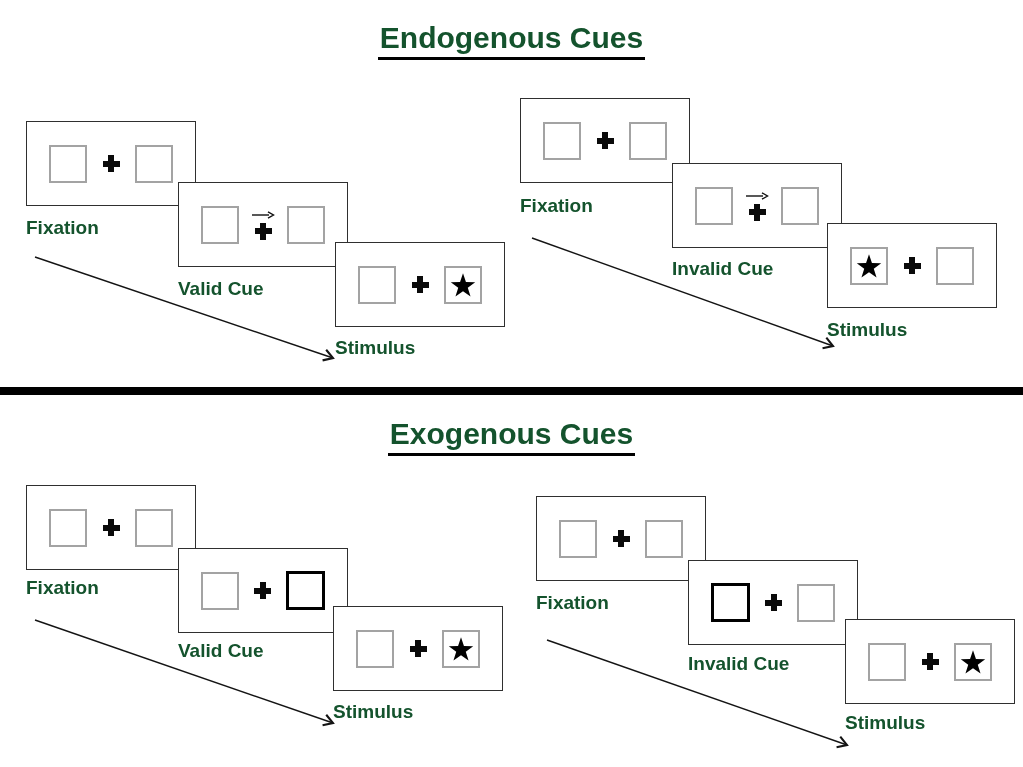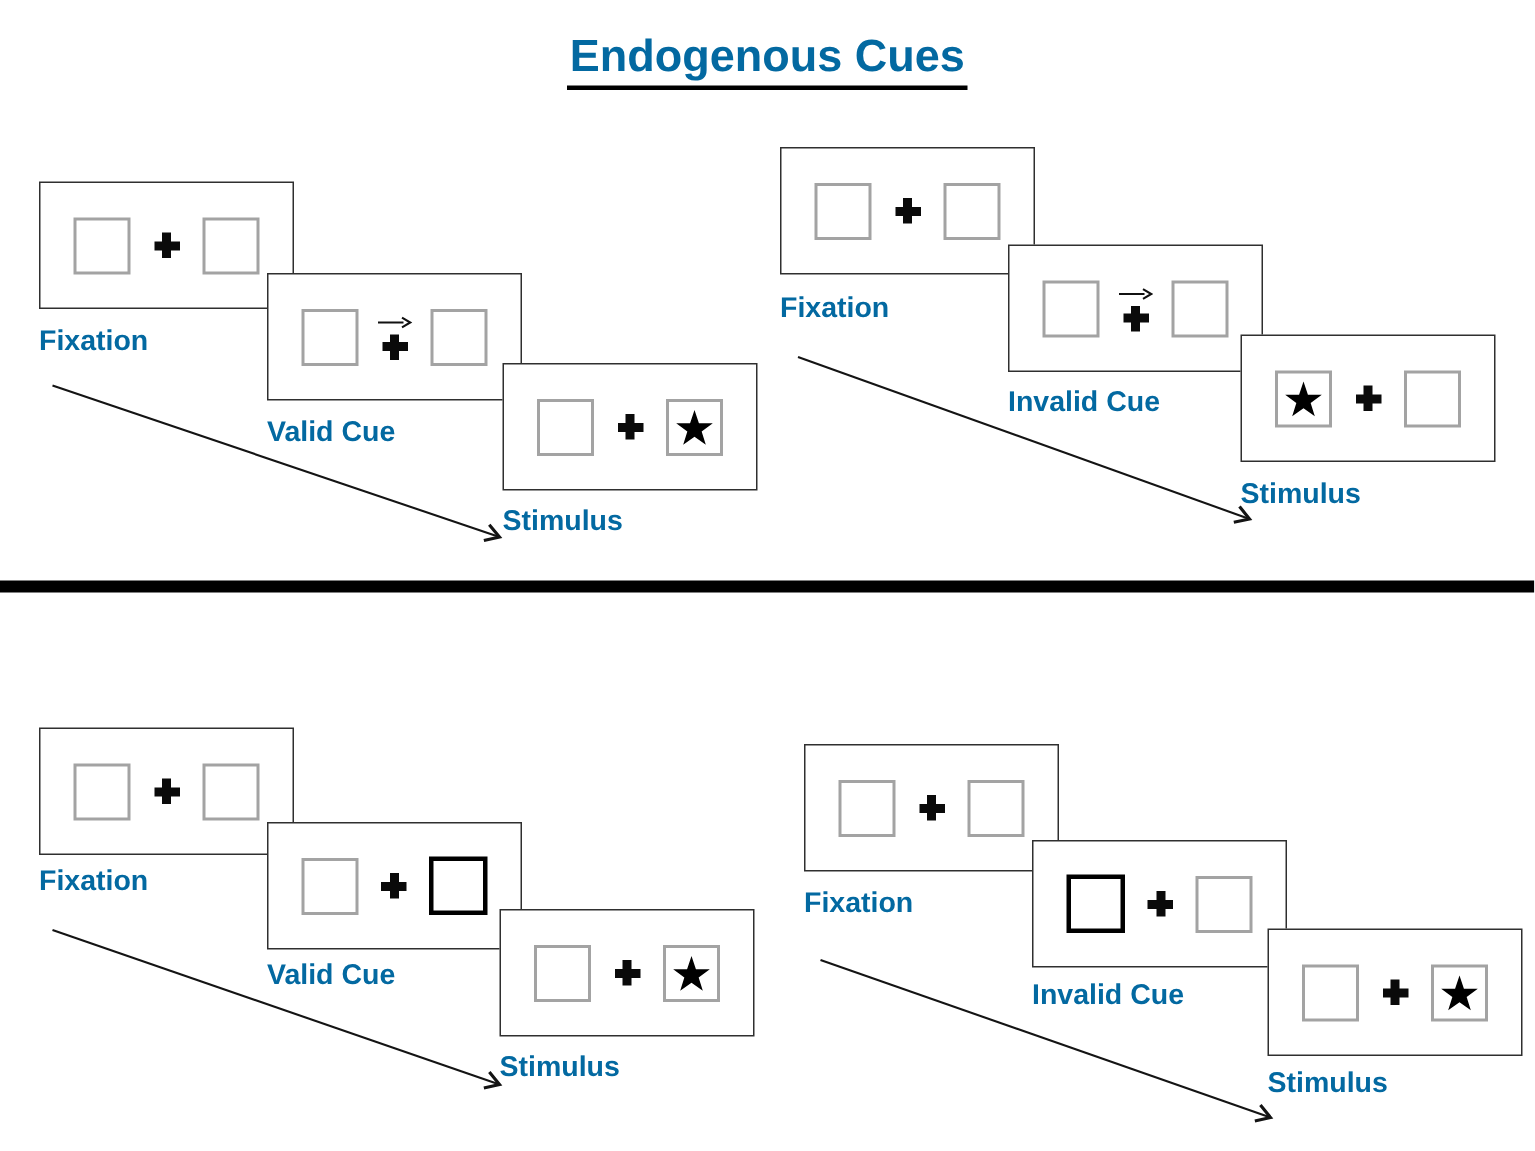"Endogenous Cues" .canvas { color: #0369a1 -> #14532d }
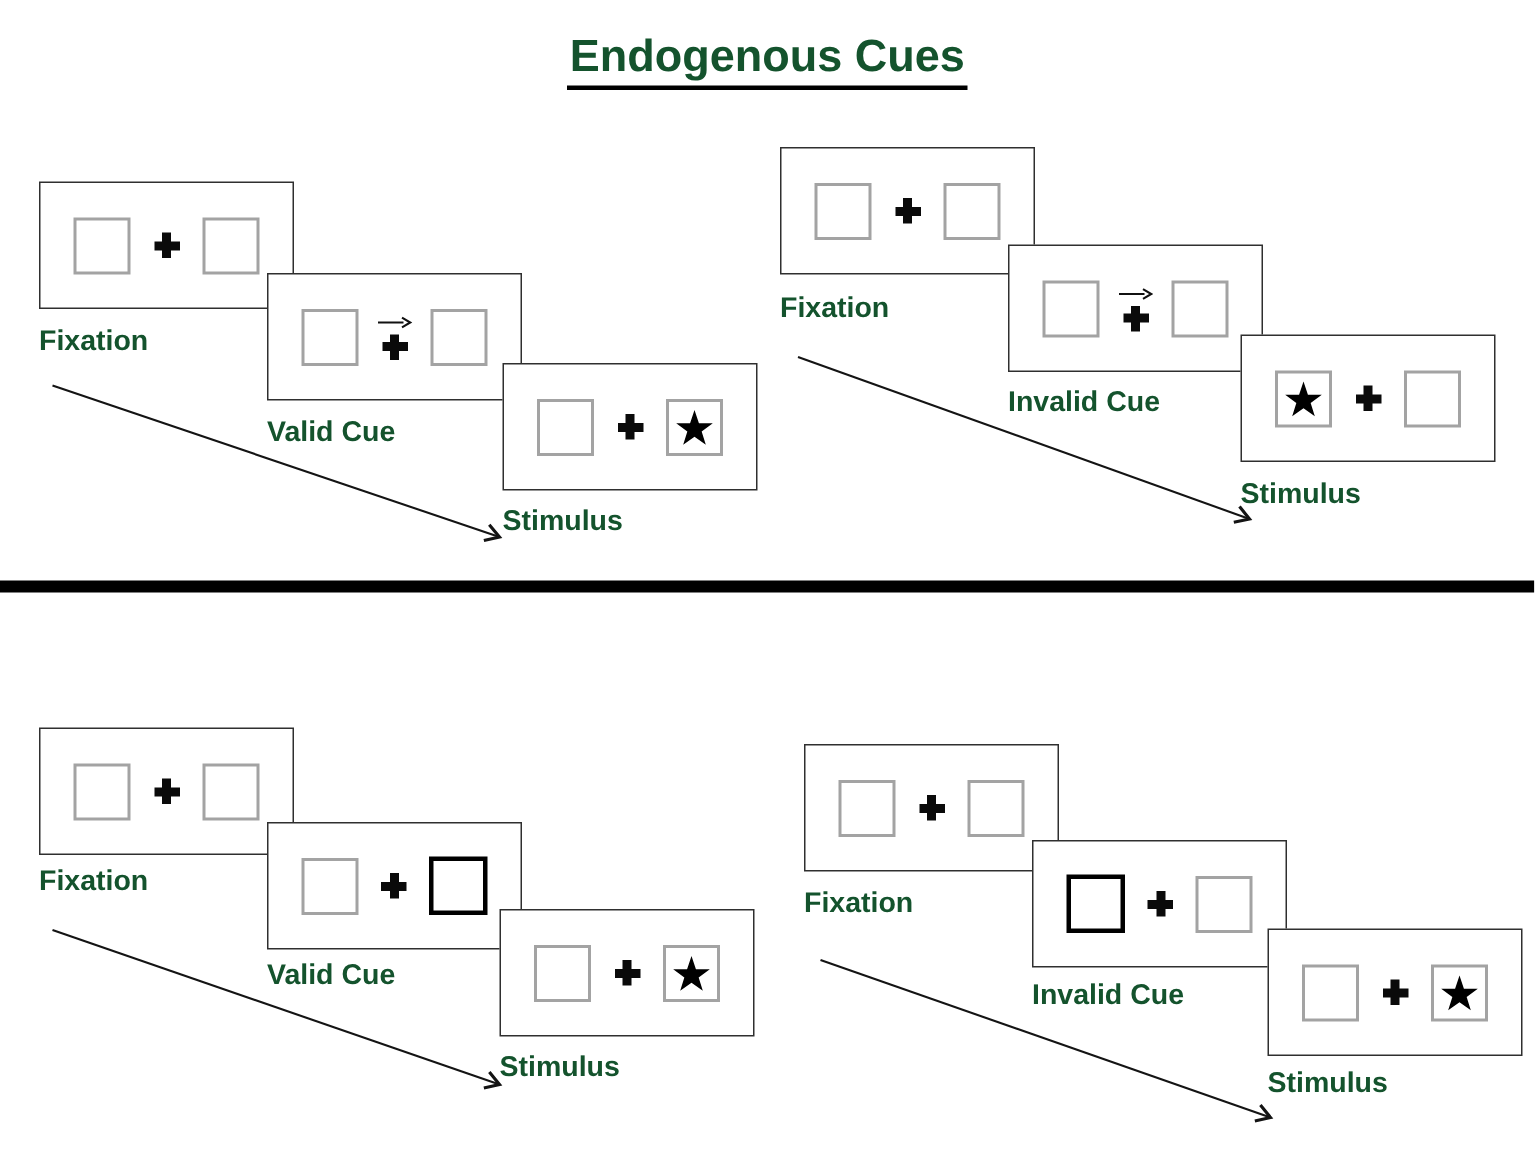"Exogenous Cues" div.section-title { html: none -> <div> <span>Exogenous Cues</span> </div> }
